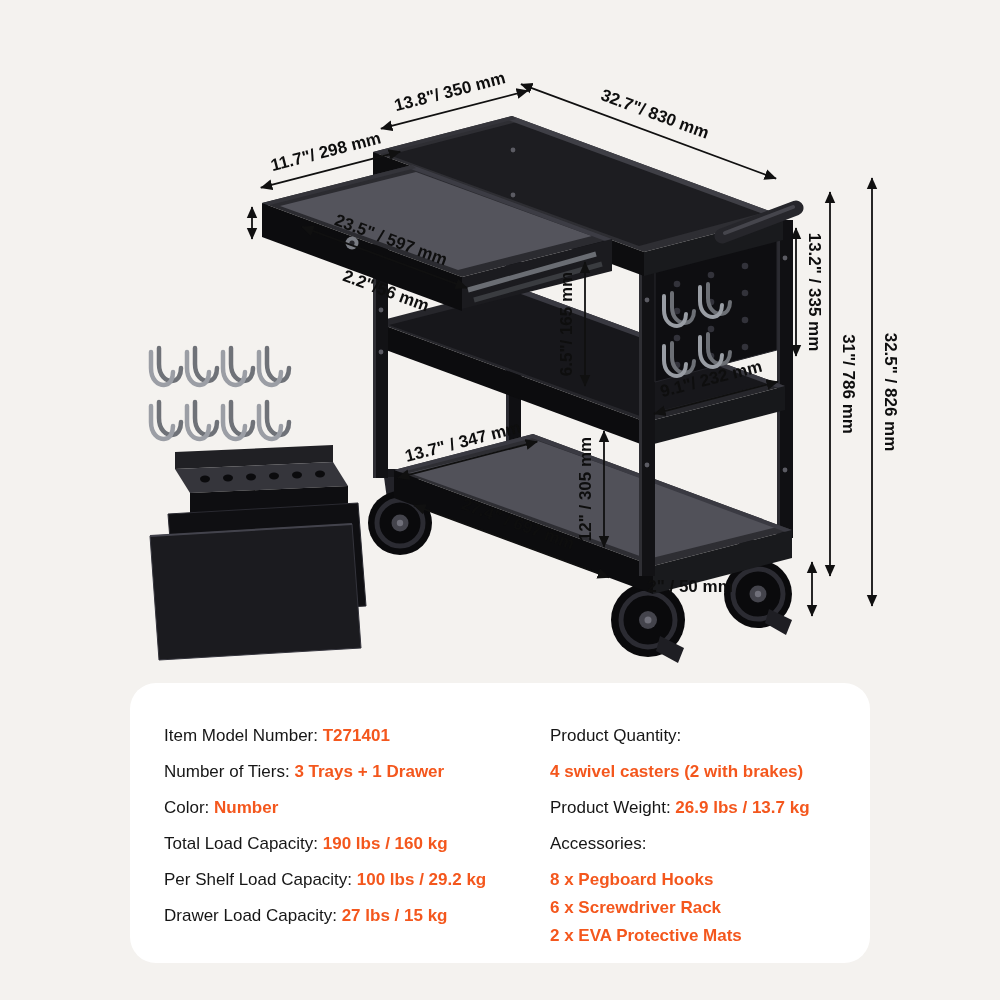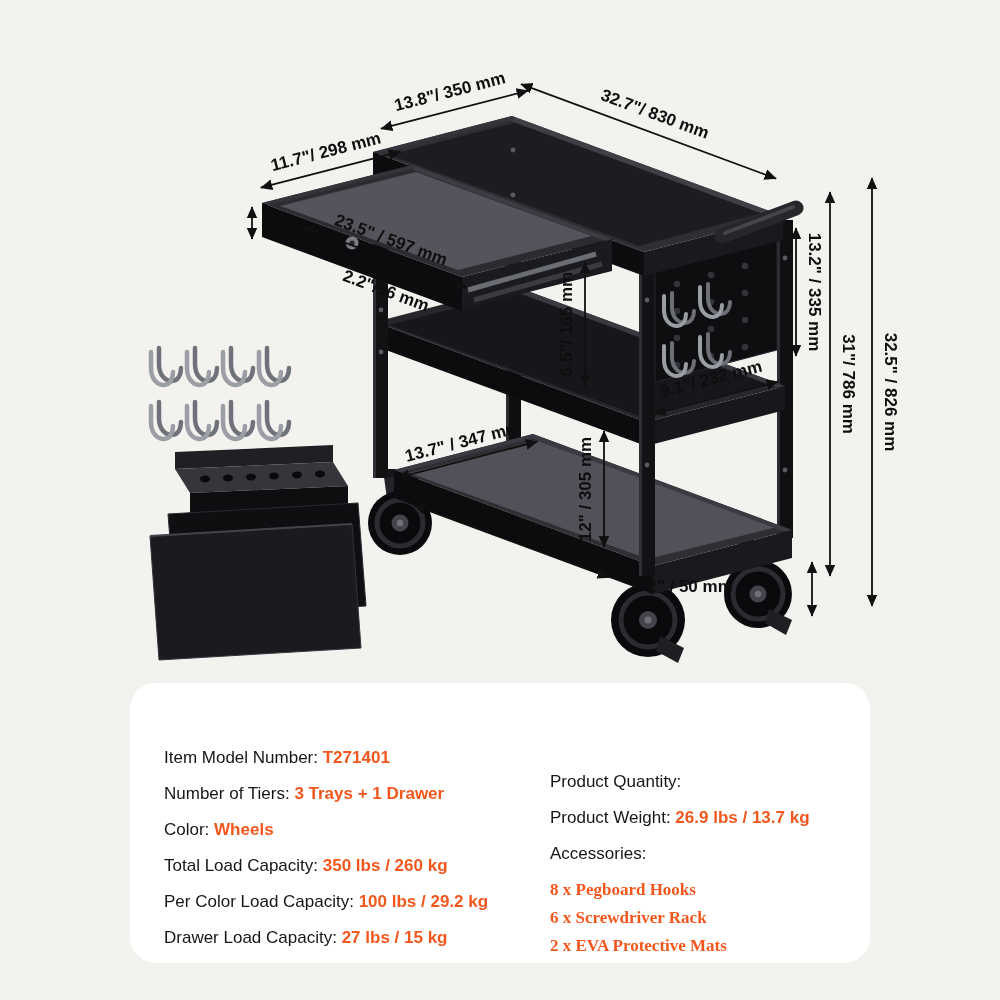"Item Model Number: T271401" .panel { align-items: flex-end -> none; padding: 42px 0 0 34px -> 42px 0 12px 34px }
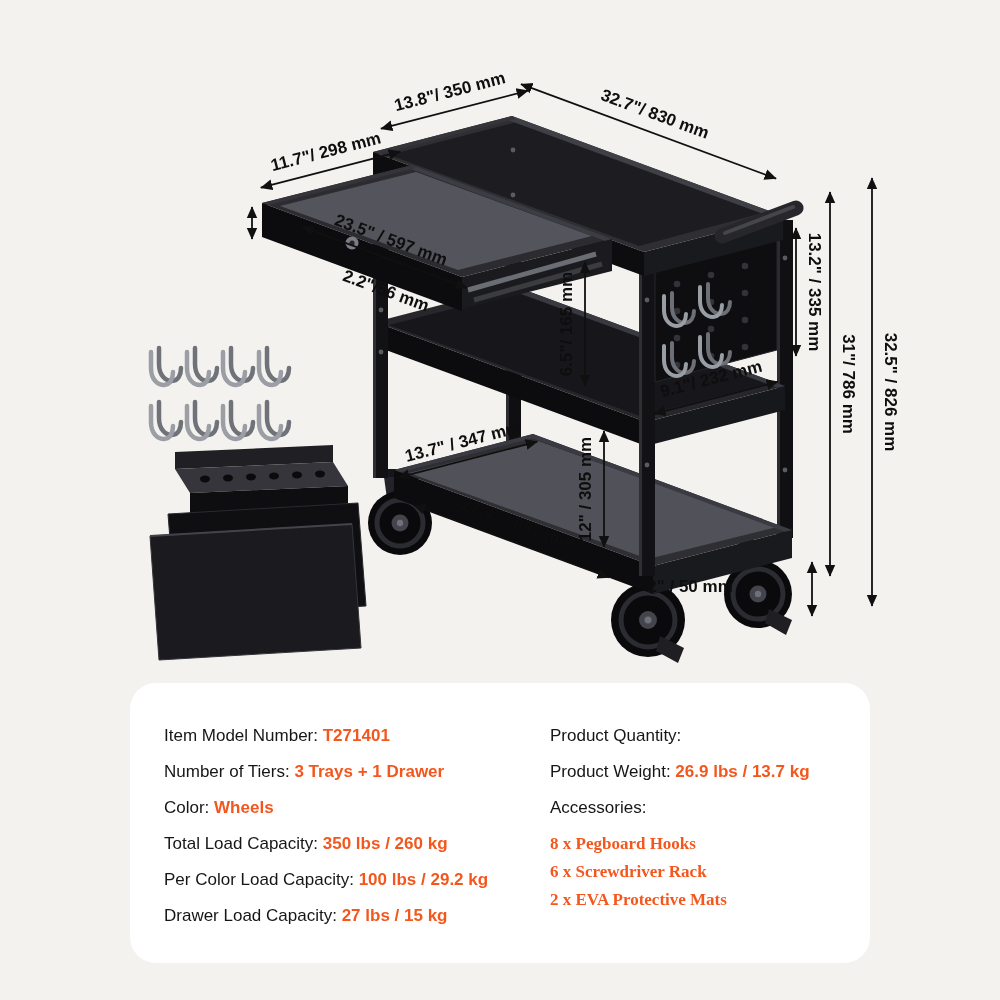"4 swivel casters (2 with" div.spec-row { html: none -> <div><span>4 swivel casters (2 with brakes)</span></div> }
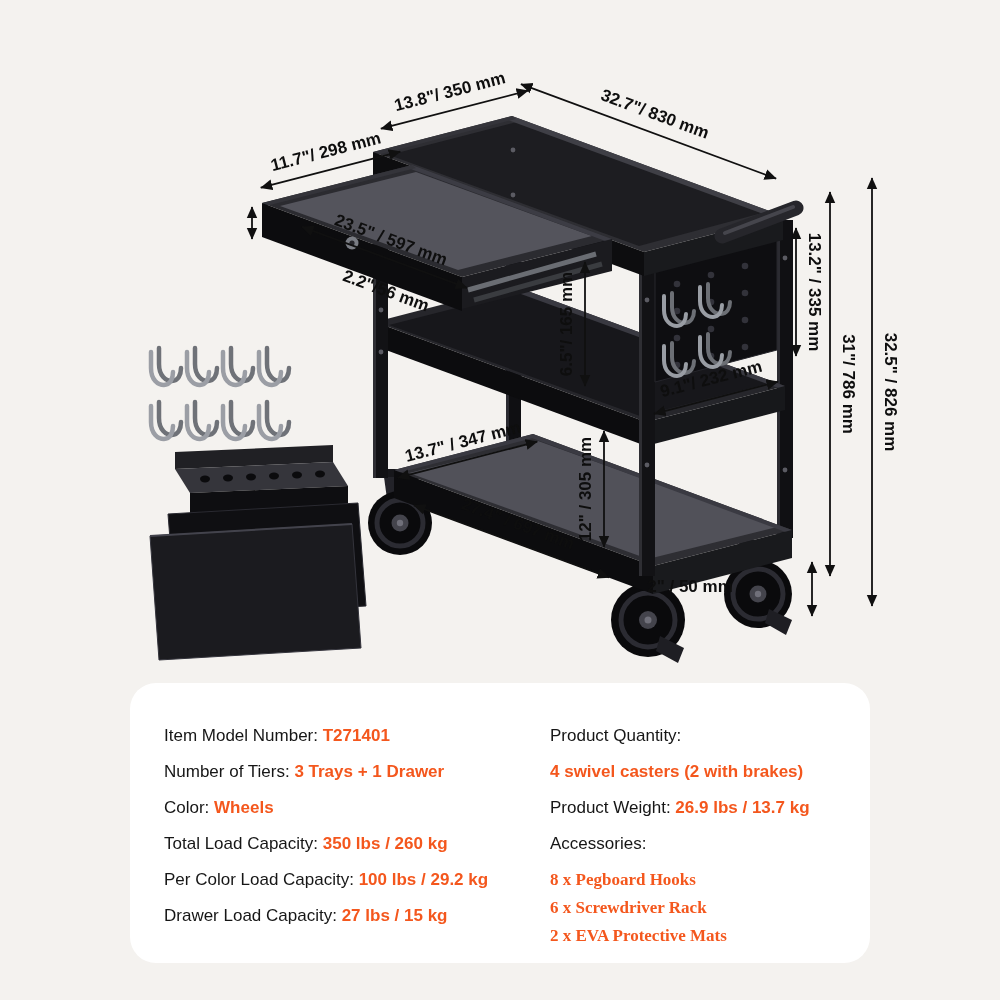"Wheels" span.spec-value { text: Wheels -> Number }
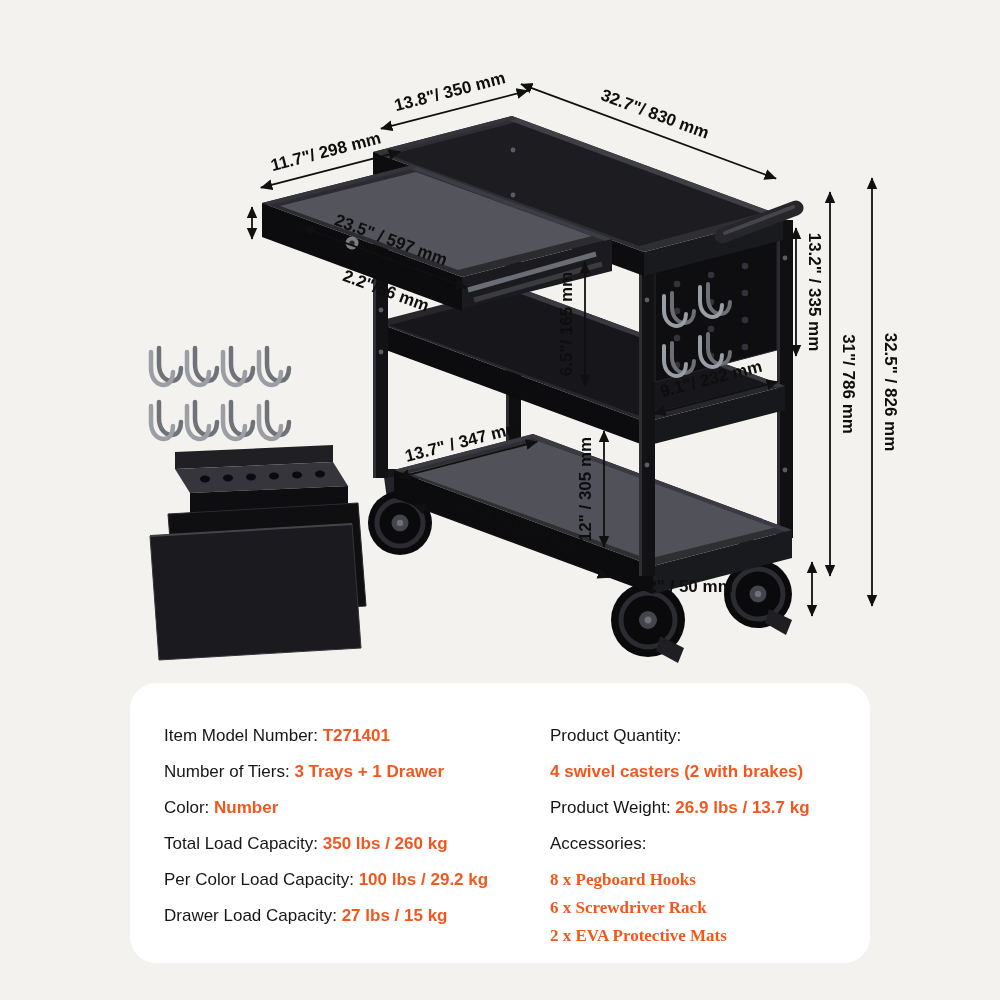"350 lbs / 260 kg" span.spec-value { text: 350 lbs / 260 -> 190 lbs / 160 }
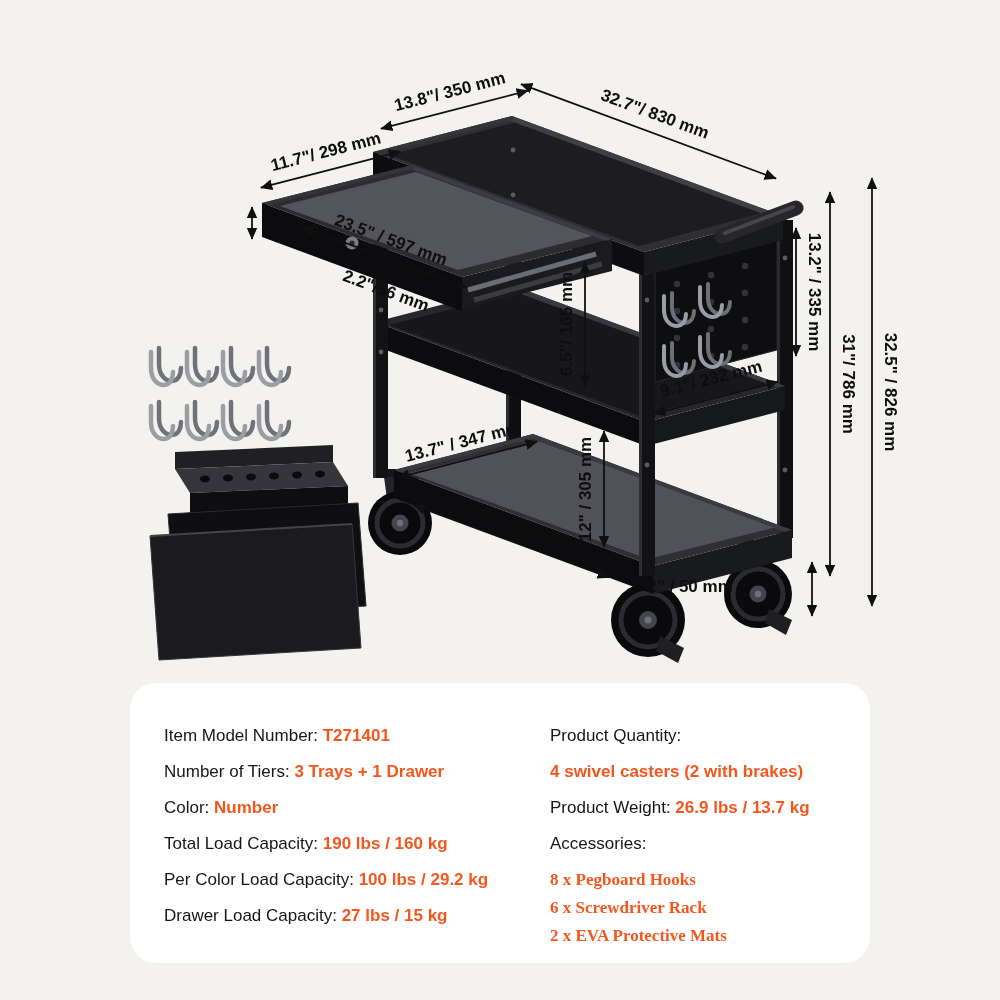"Per Color Load Capacity:" span.spec-label { text: Color -> Shelf }
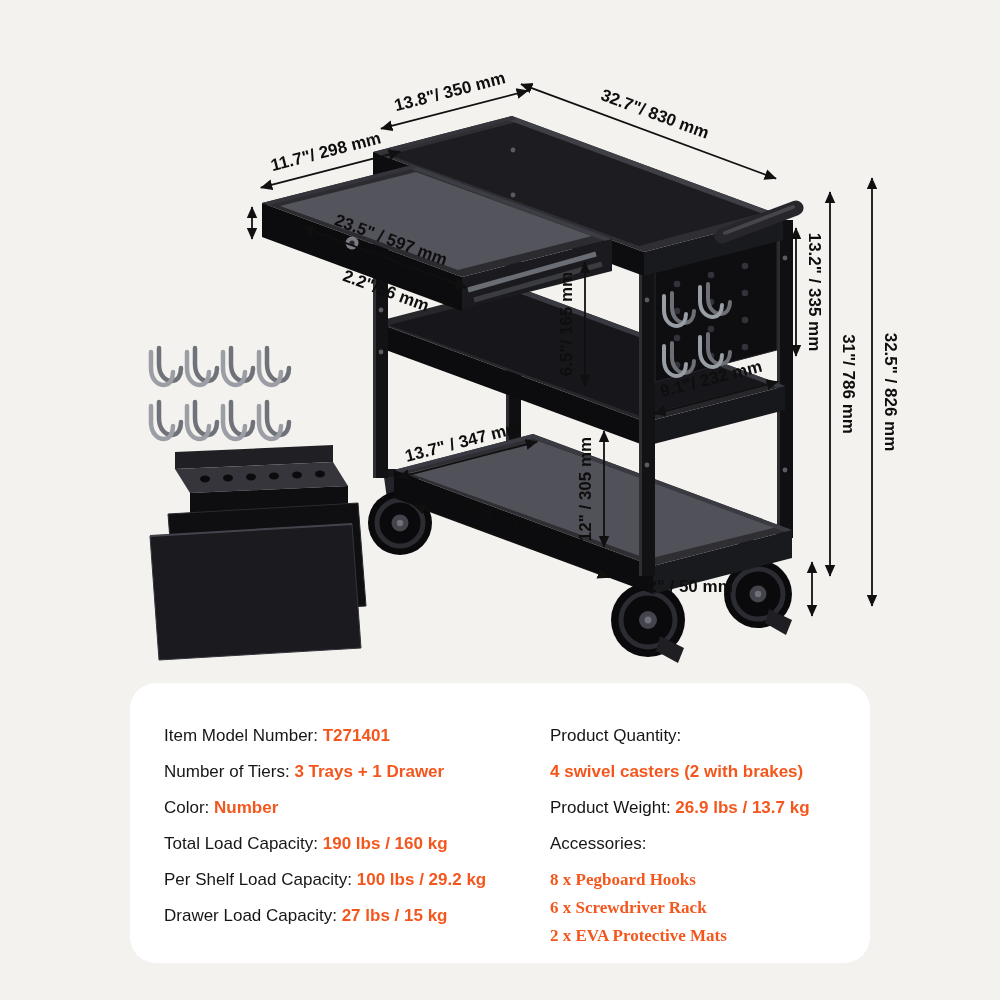"8 x Pegboard Hooks" .spec-row.tight { font-family: Liberation Serif, serif -> none }
